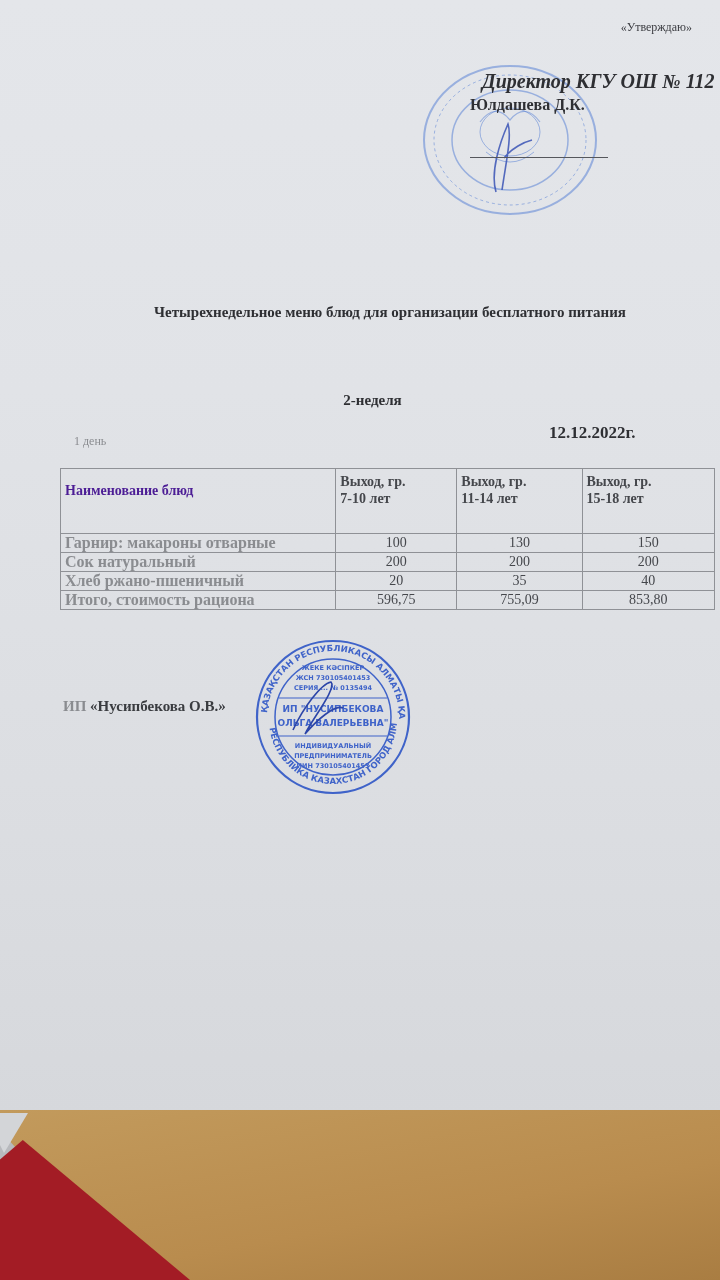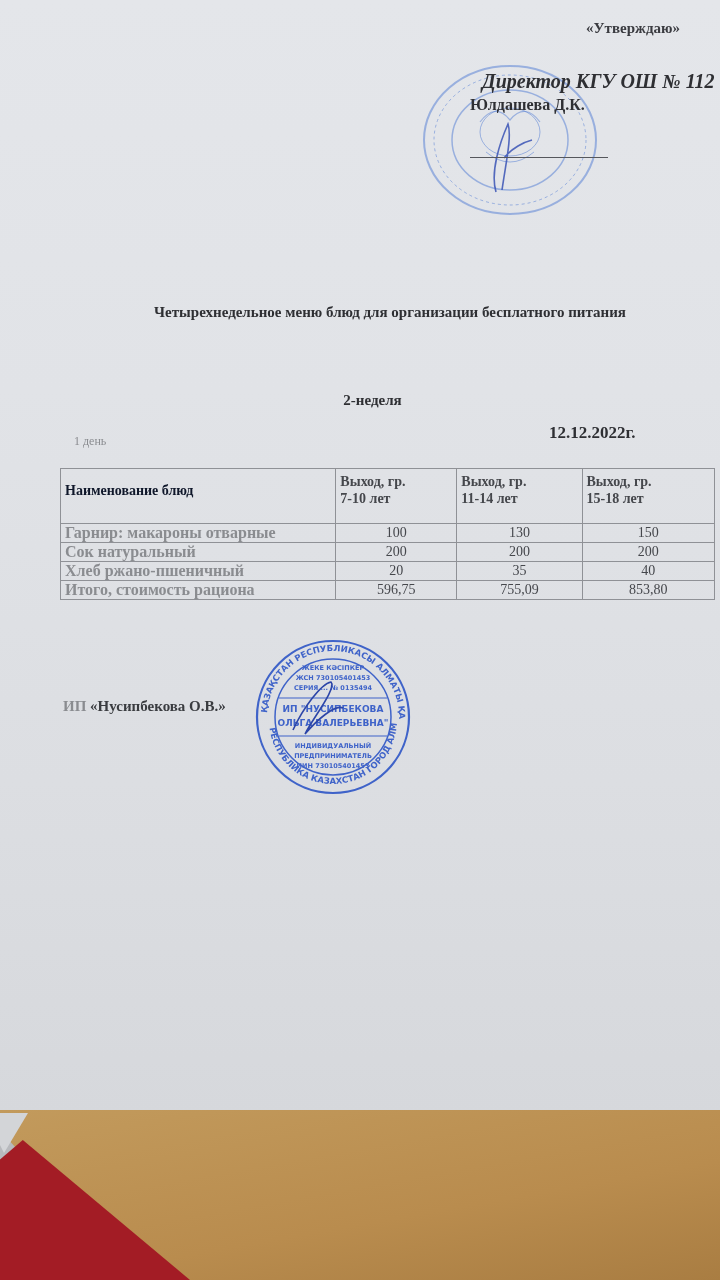"«Утверждаю»" .approve { font-size: 15px -> 12px; font-weight: bold -> normal; right: 40px -> 28px }
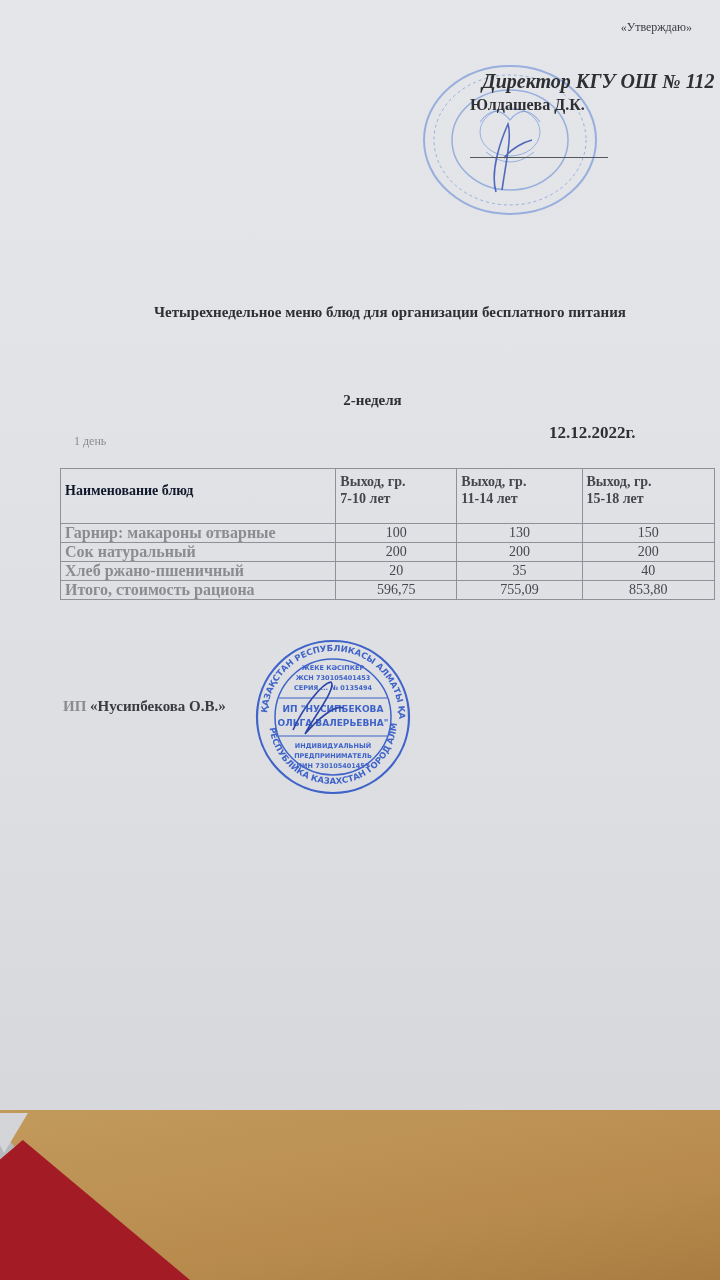"Наименование блюд" table.menu th.first { color: #0f172a -> #4c1d95; padding-bottom: 16px -> 26px }
